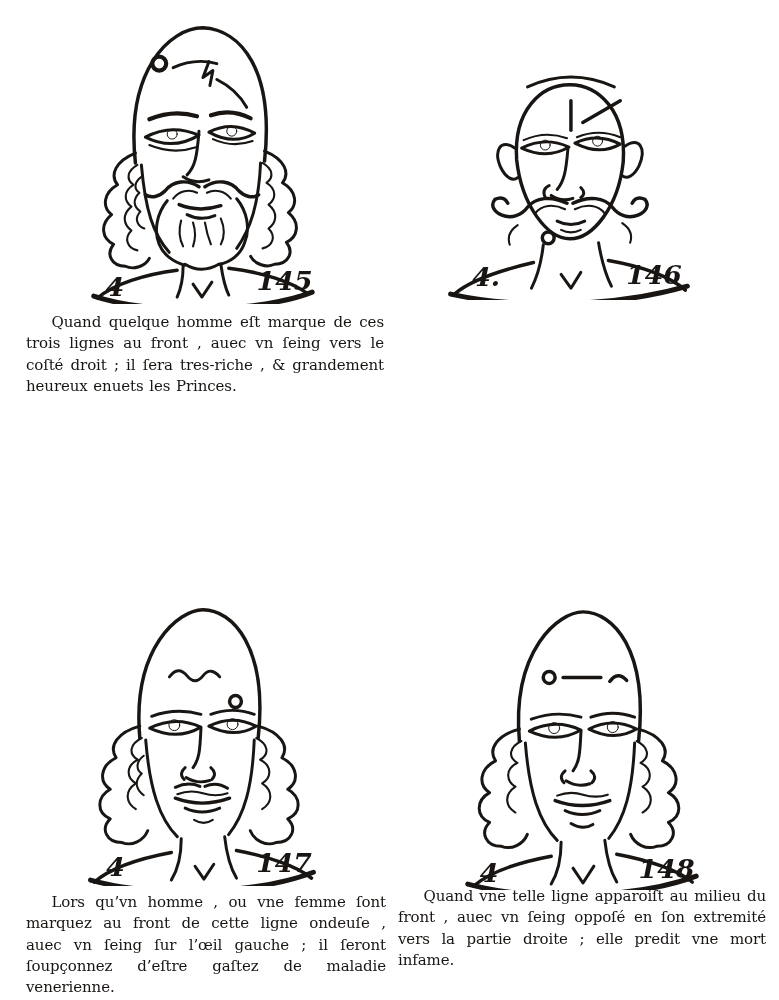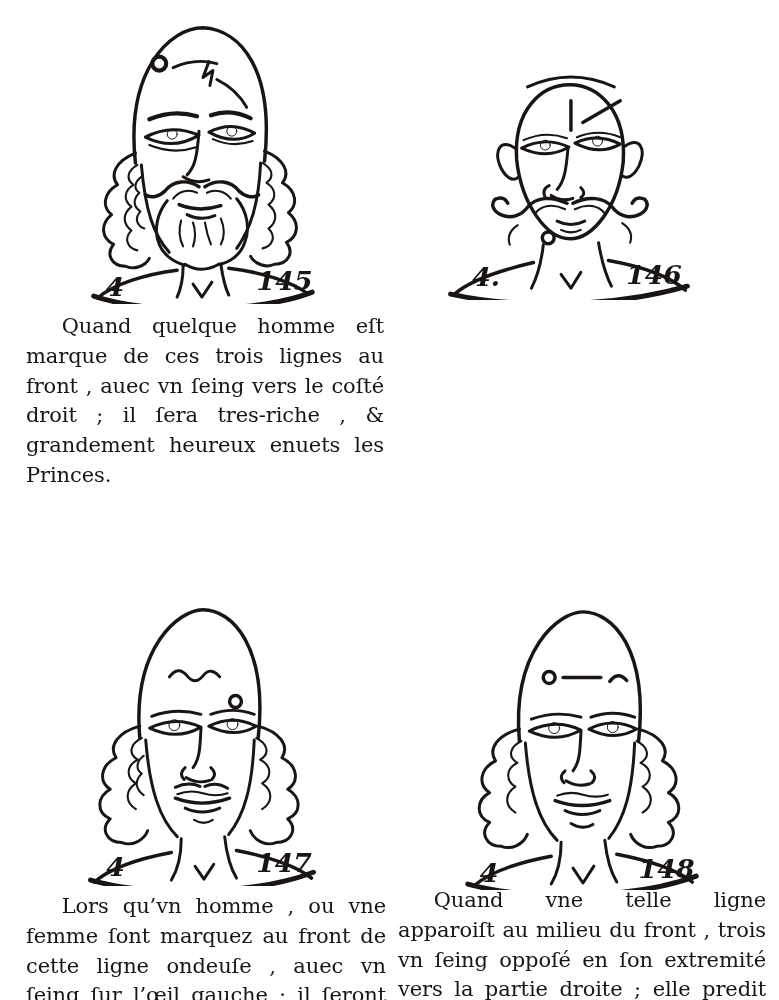"Quand quelque homme eſt marque" .caption { font-size: 21px -> 15px }
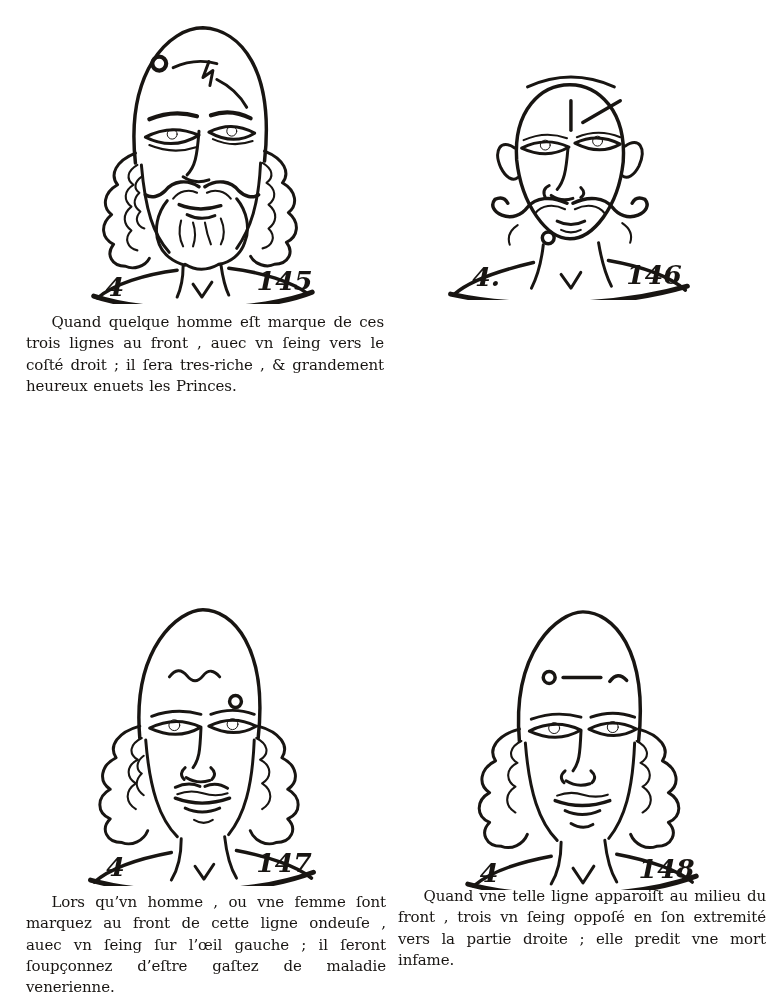"Quand vne telle ligne apparoiſt" p.caption { text: trois -> auec }
